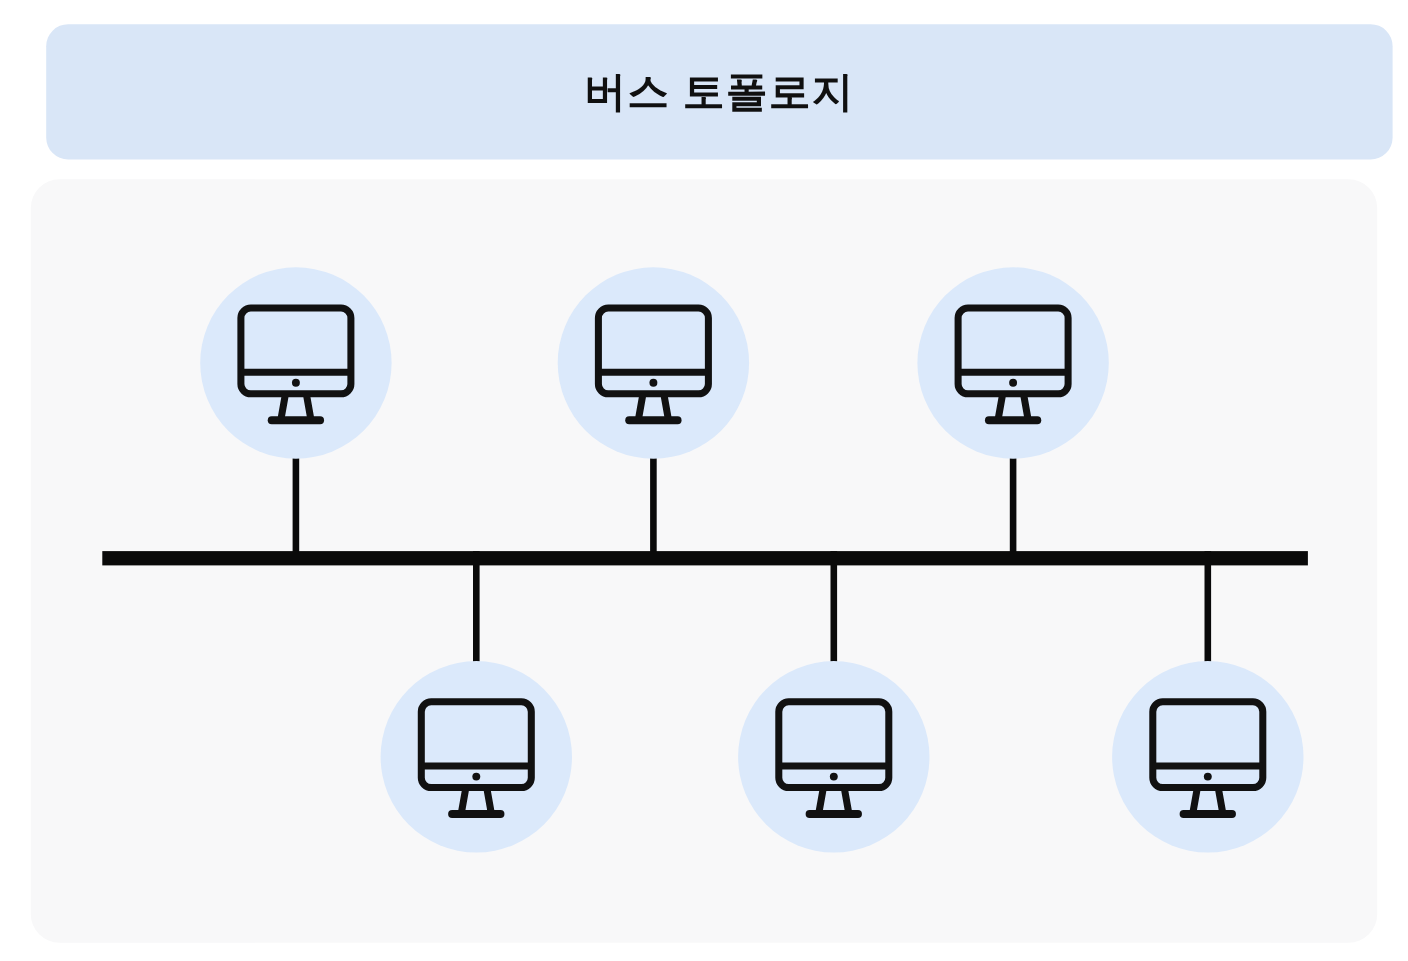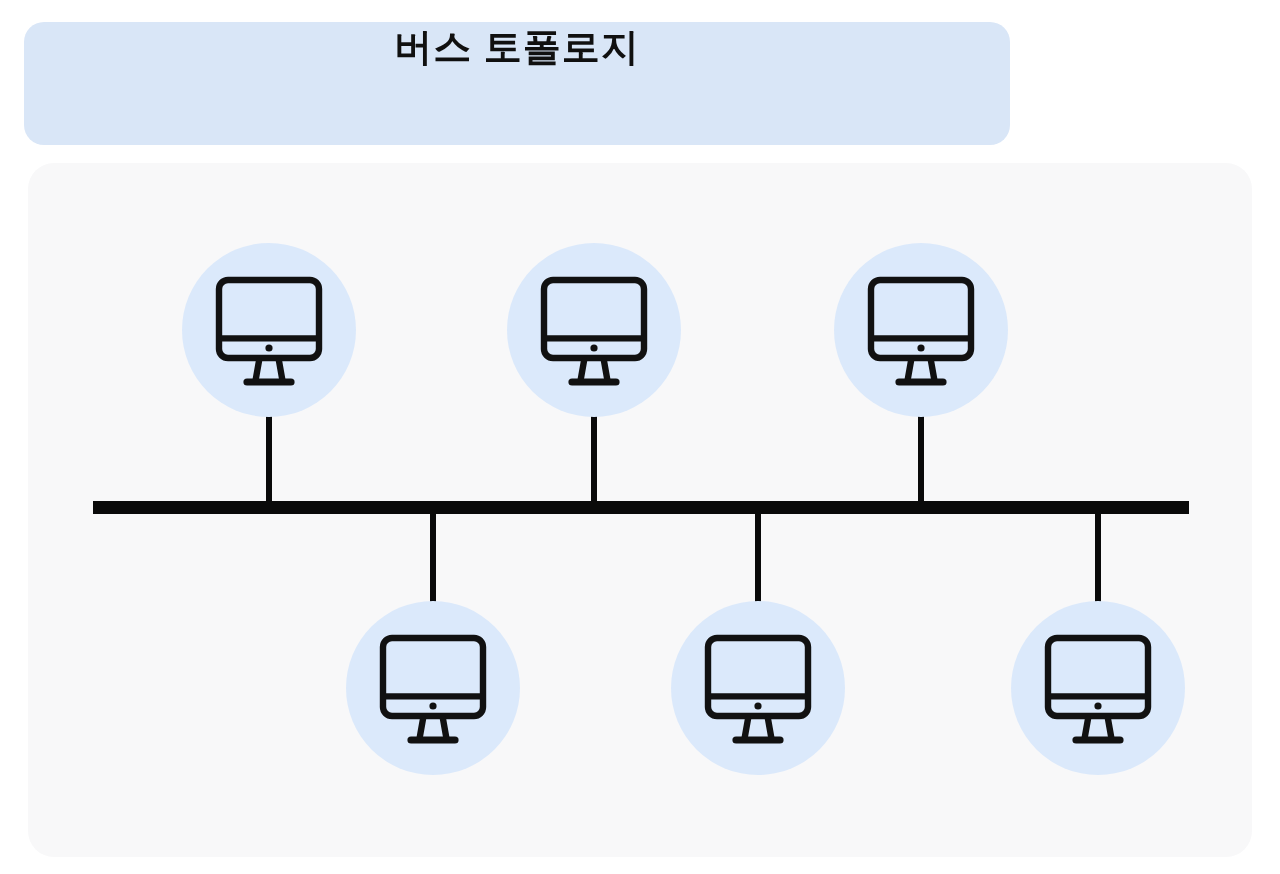"버스 토폴로지" .banner { align-items: none -> center; left: 24px -> 42px; width: 986px -> 1224px }
